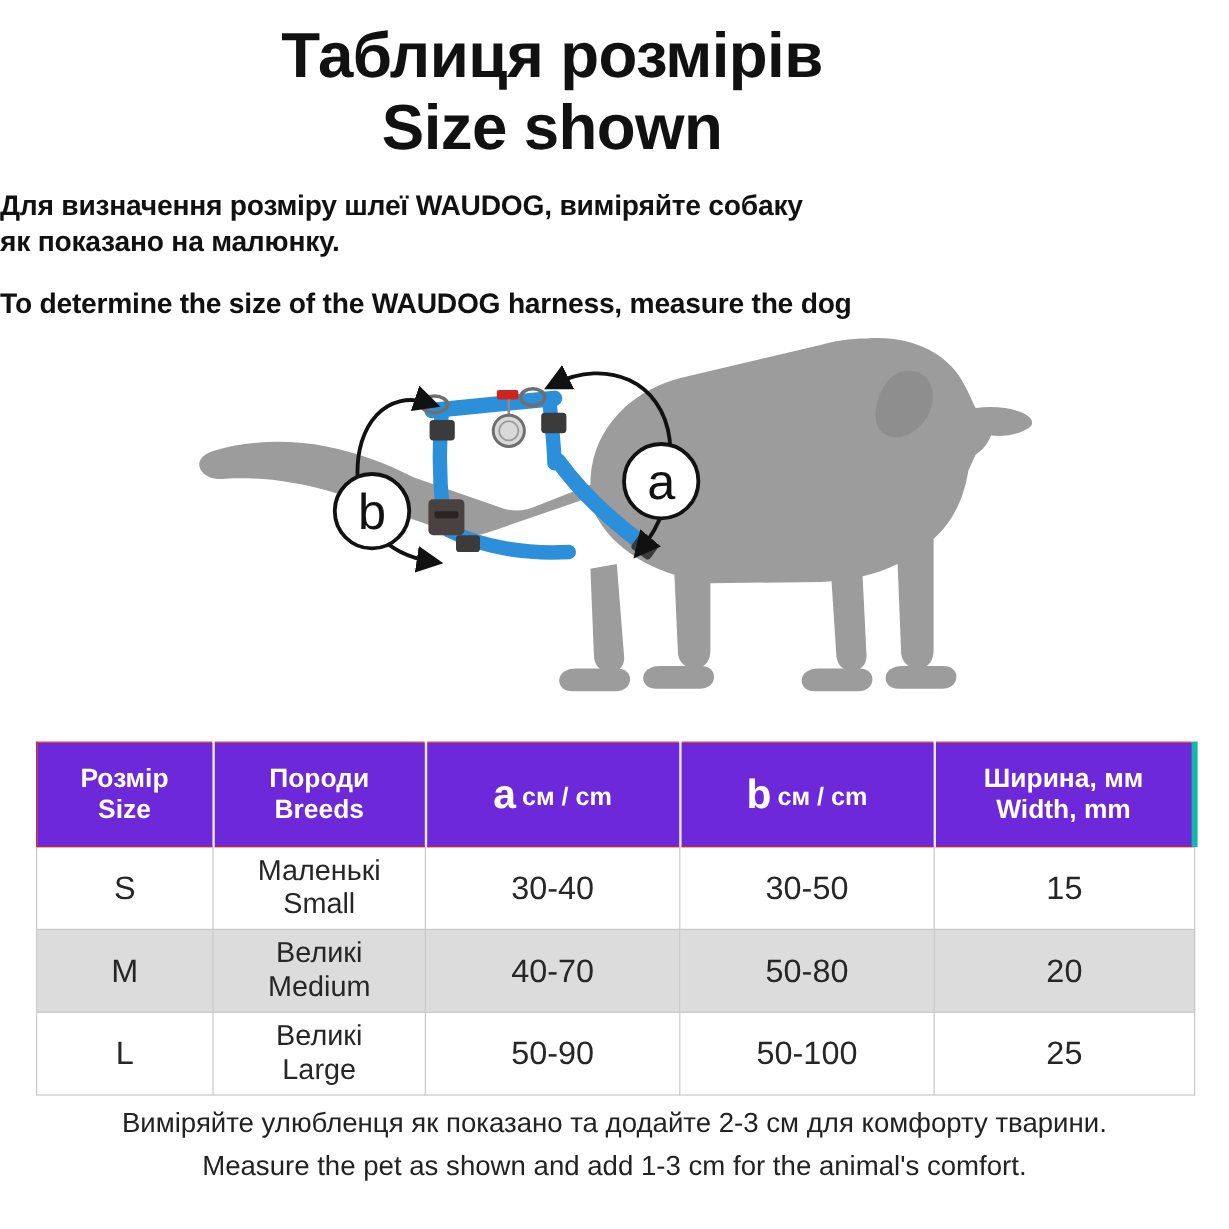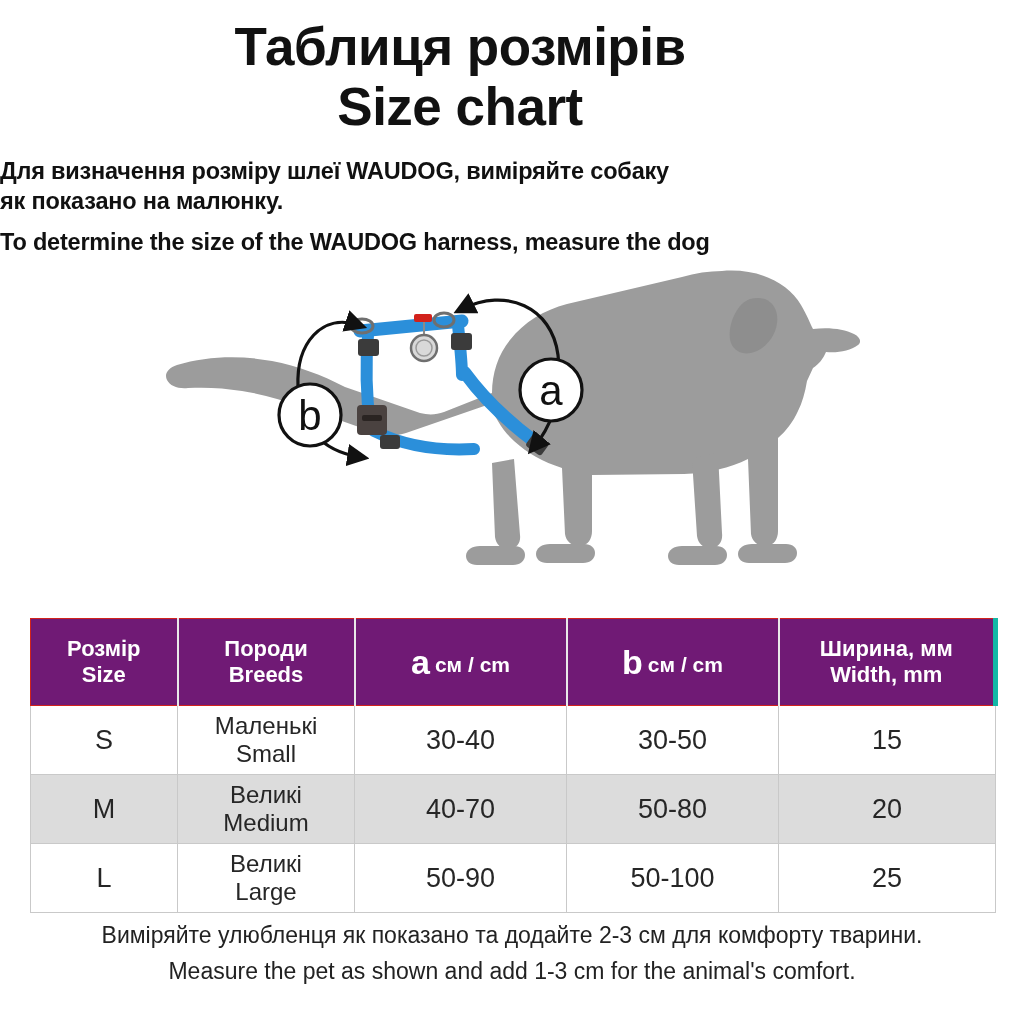"Size chart" h1.title-en { text: chart -> shown }
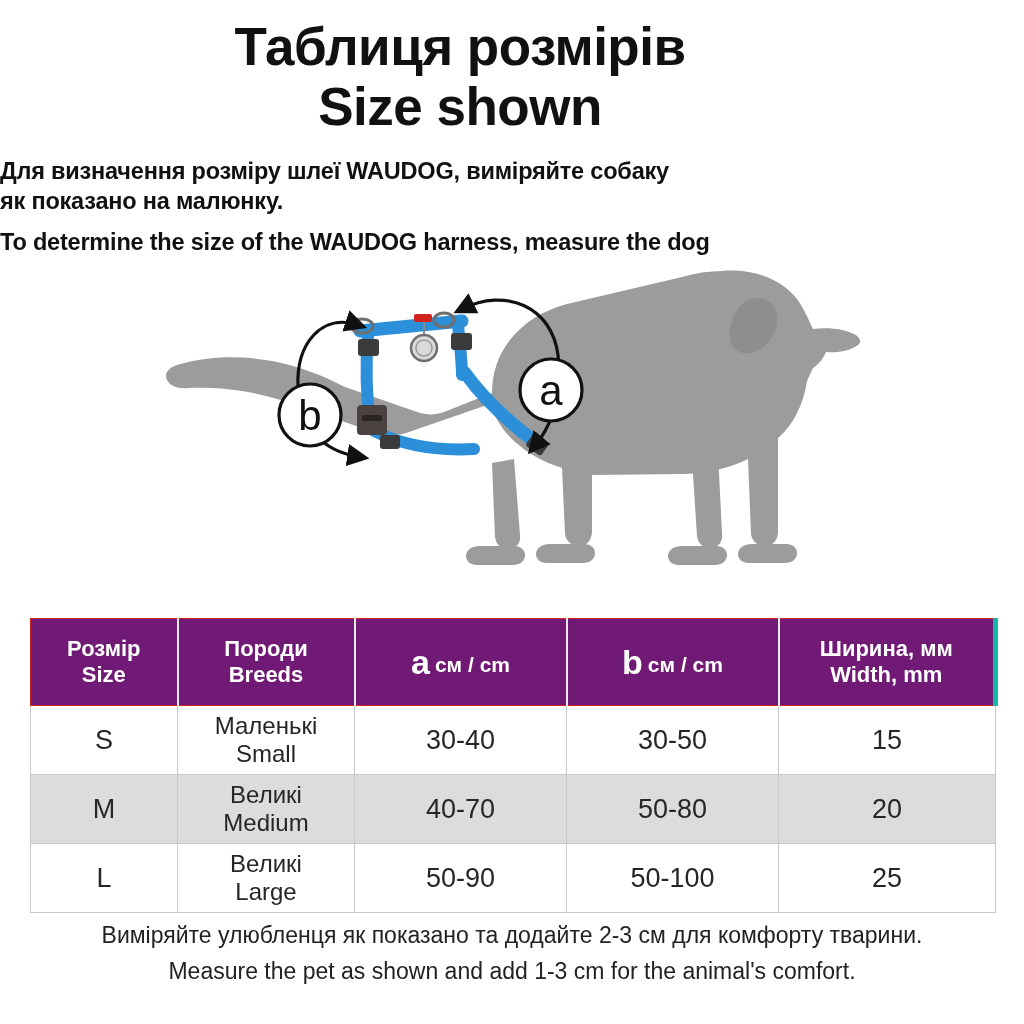"To determine the size of" .subtitle.en { margin-top: 11px -> 22px }
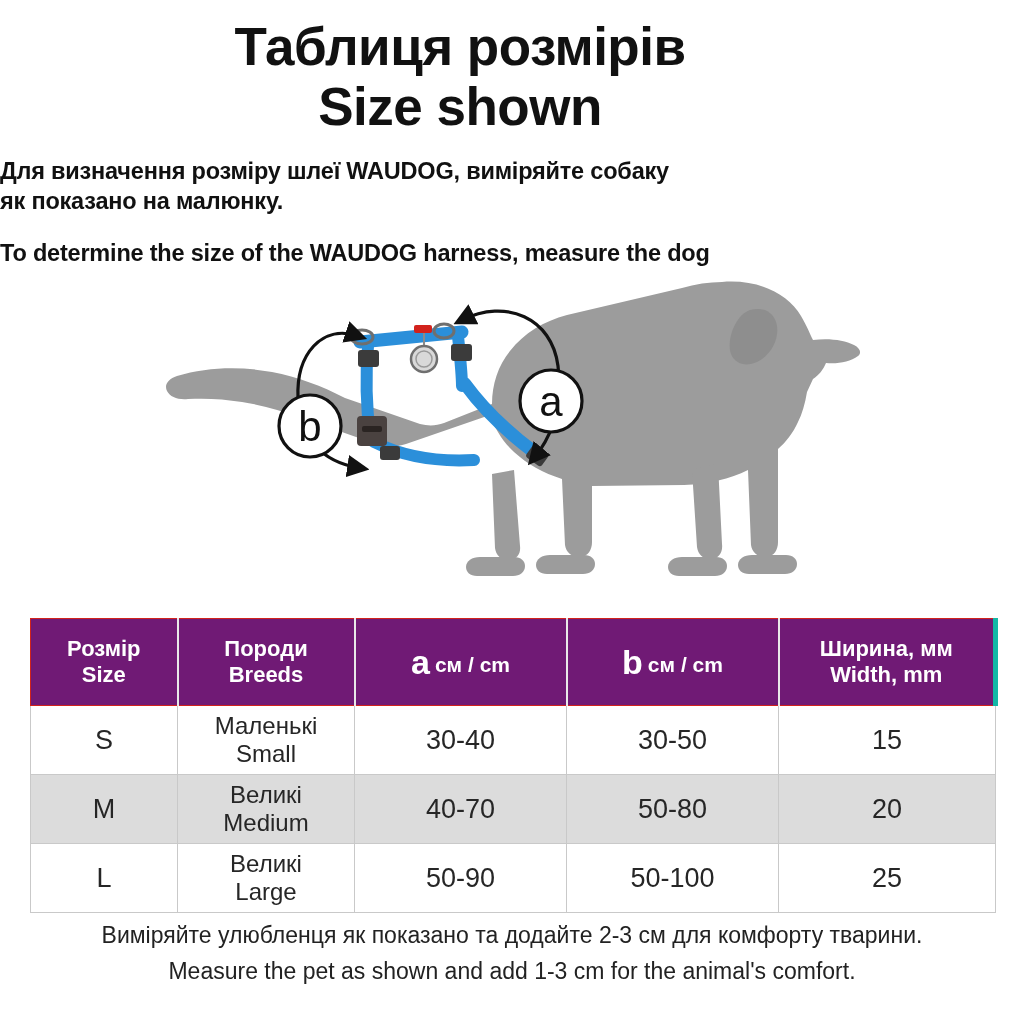"Розмір" table.size-table thead th { background: #701a75 -> #6d28d9 }
